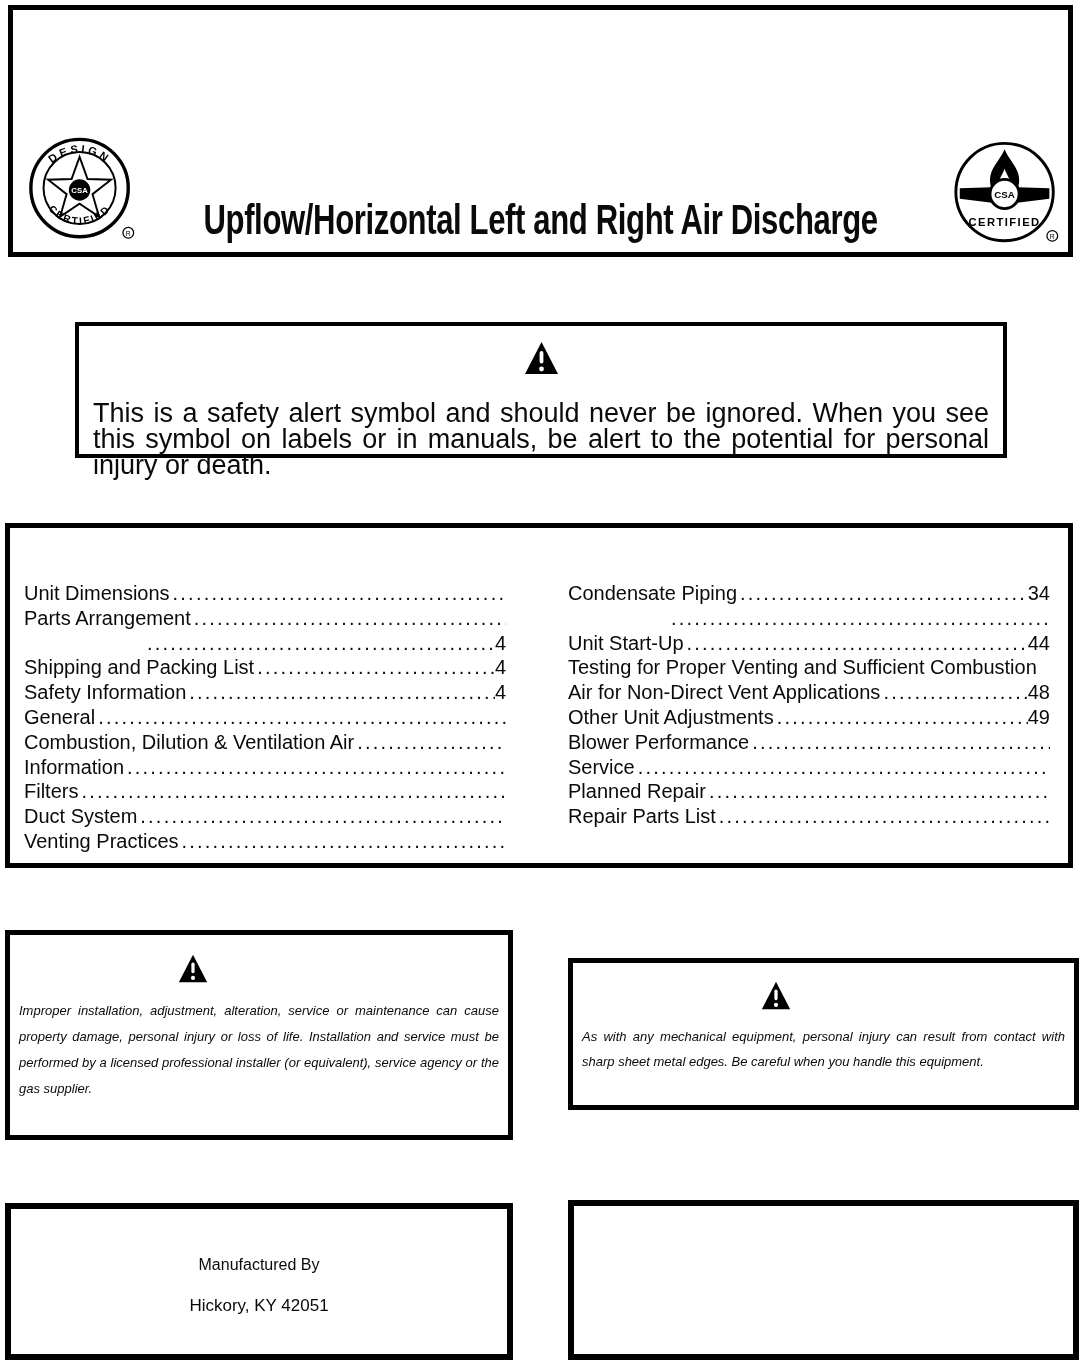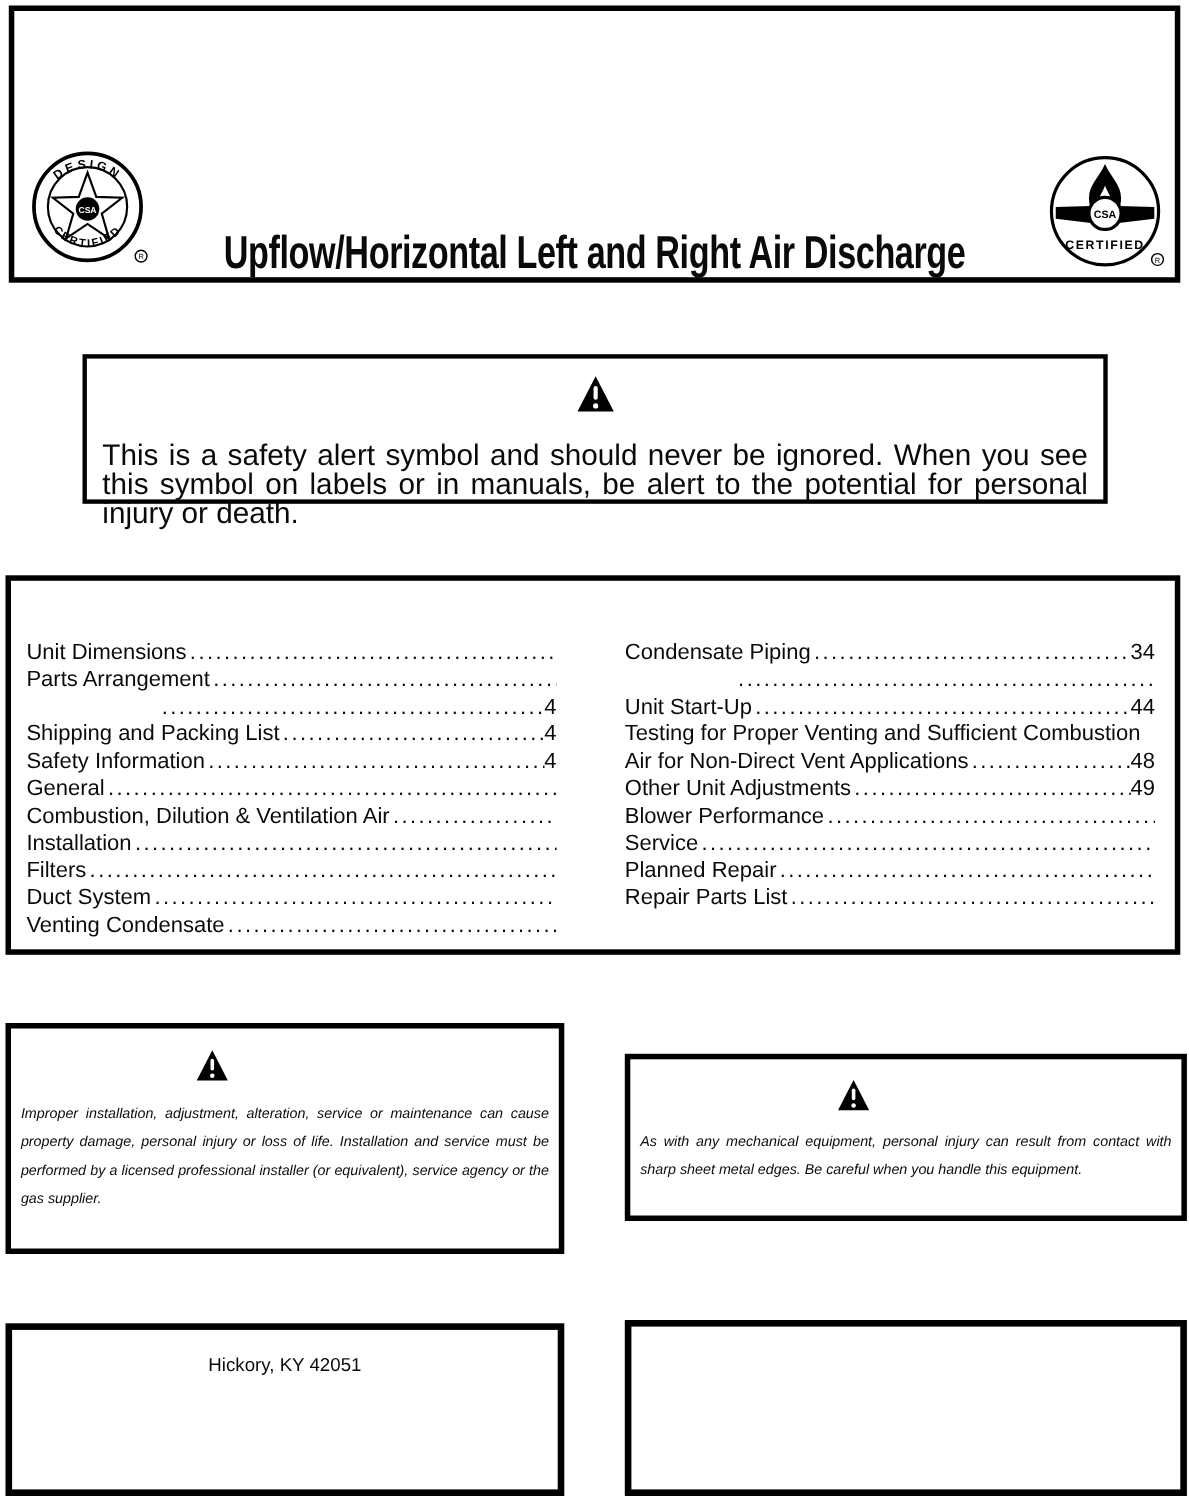"Upflow/Horizontal Left and Right Air" #page-title-wrap { top: 196px -> 186px }
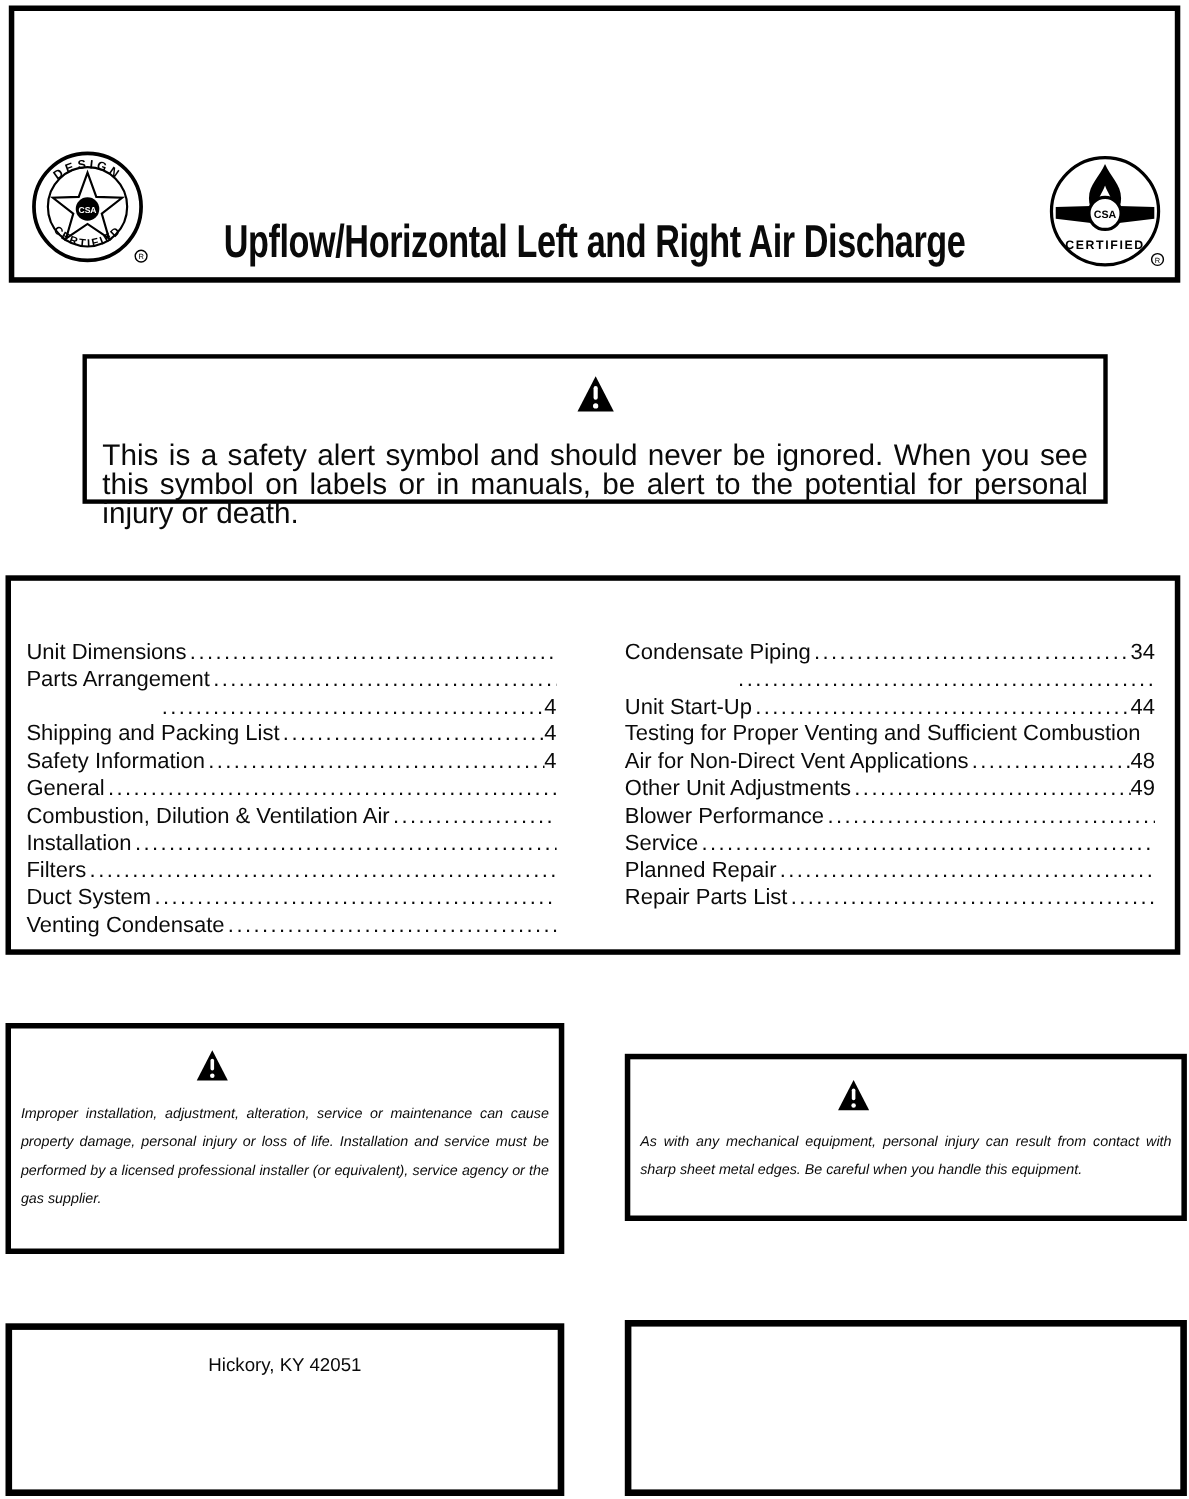"Installation" span.toc-label { text: Installation -> Information }
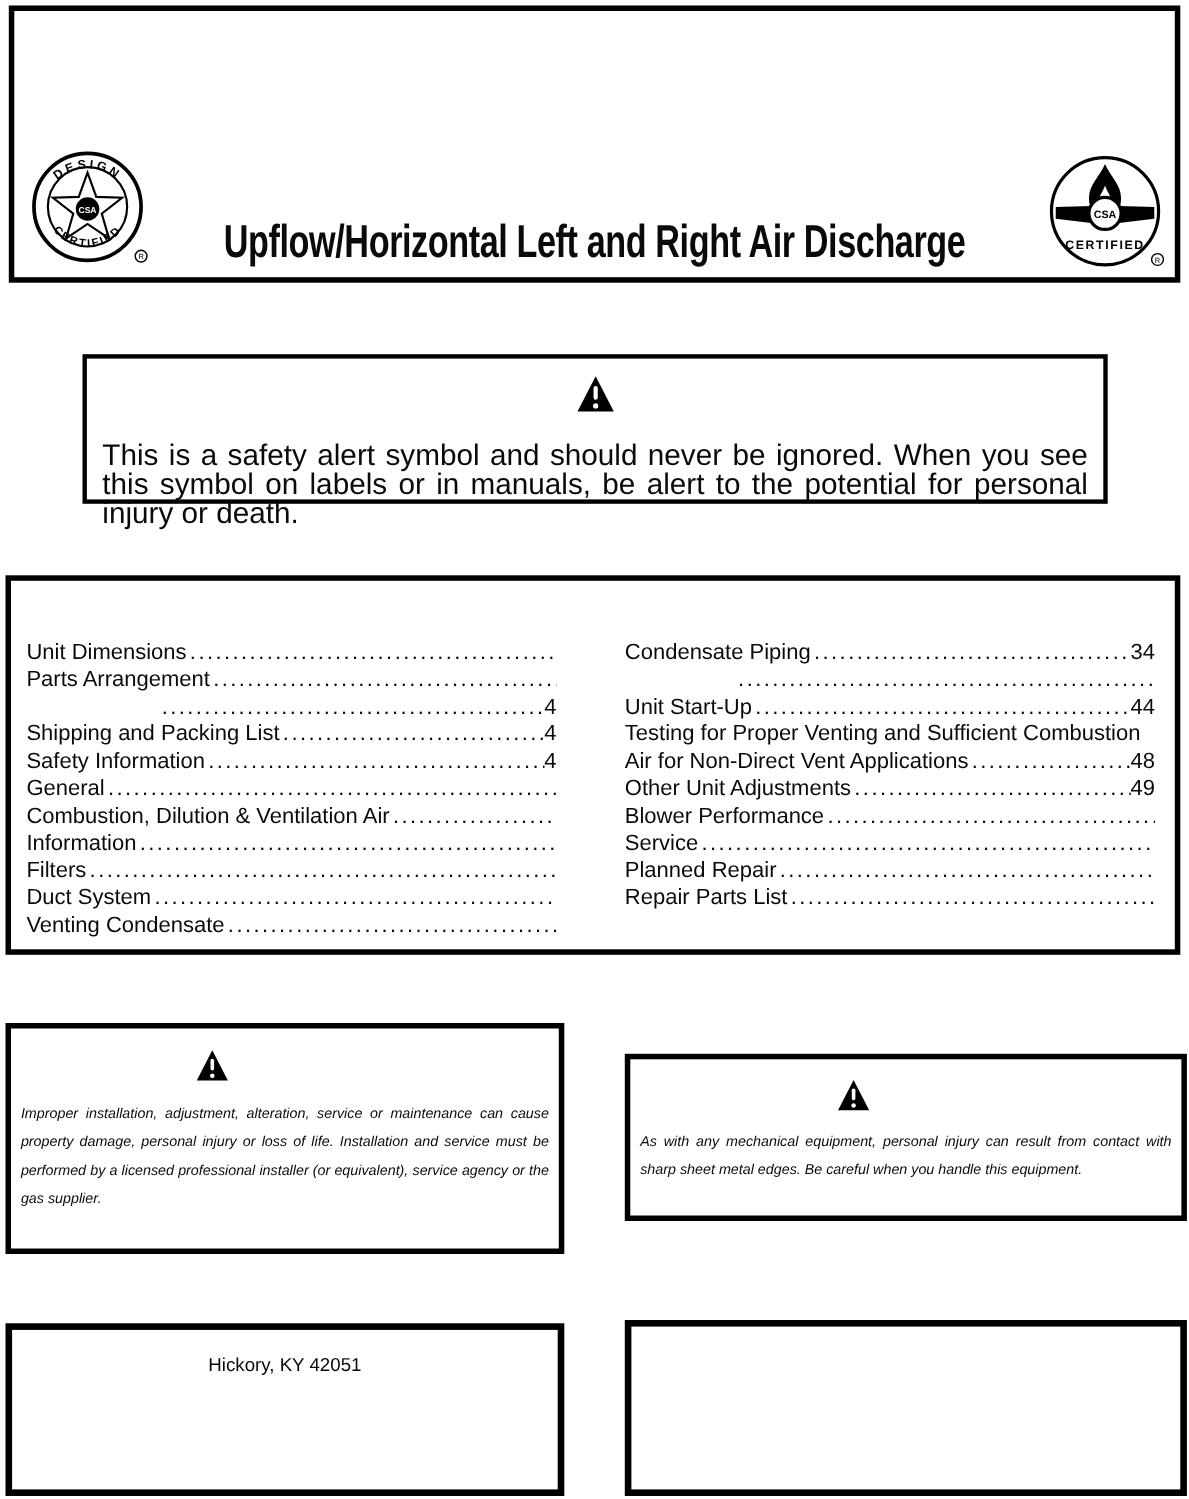"Venting Condensate" span.toc-label { text: Condensate -> Practices }
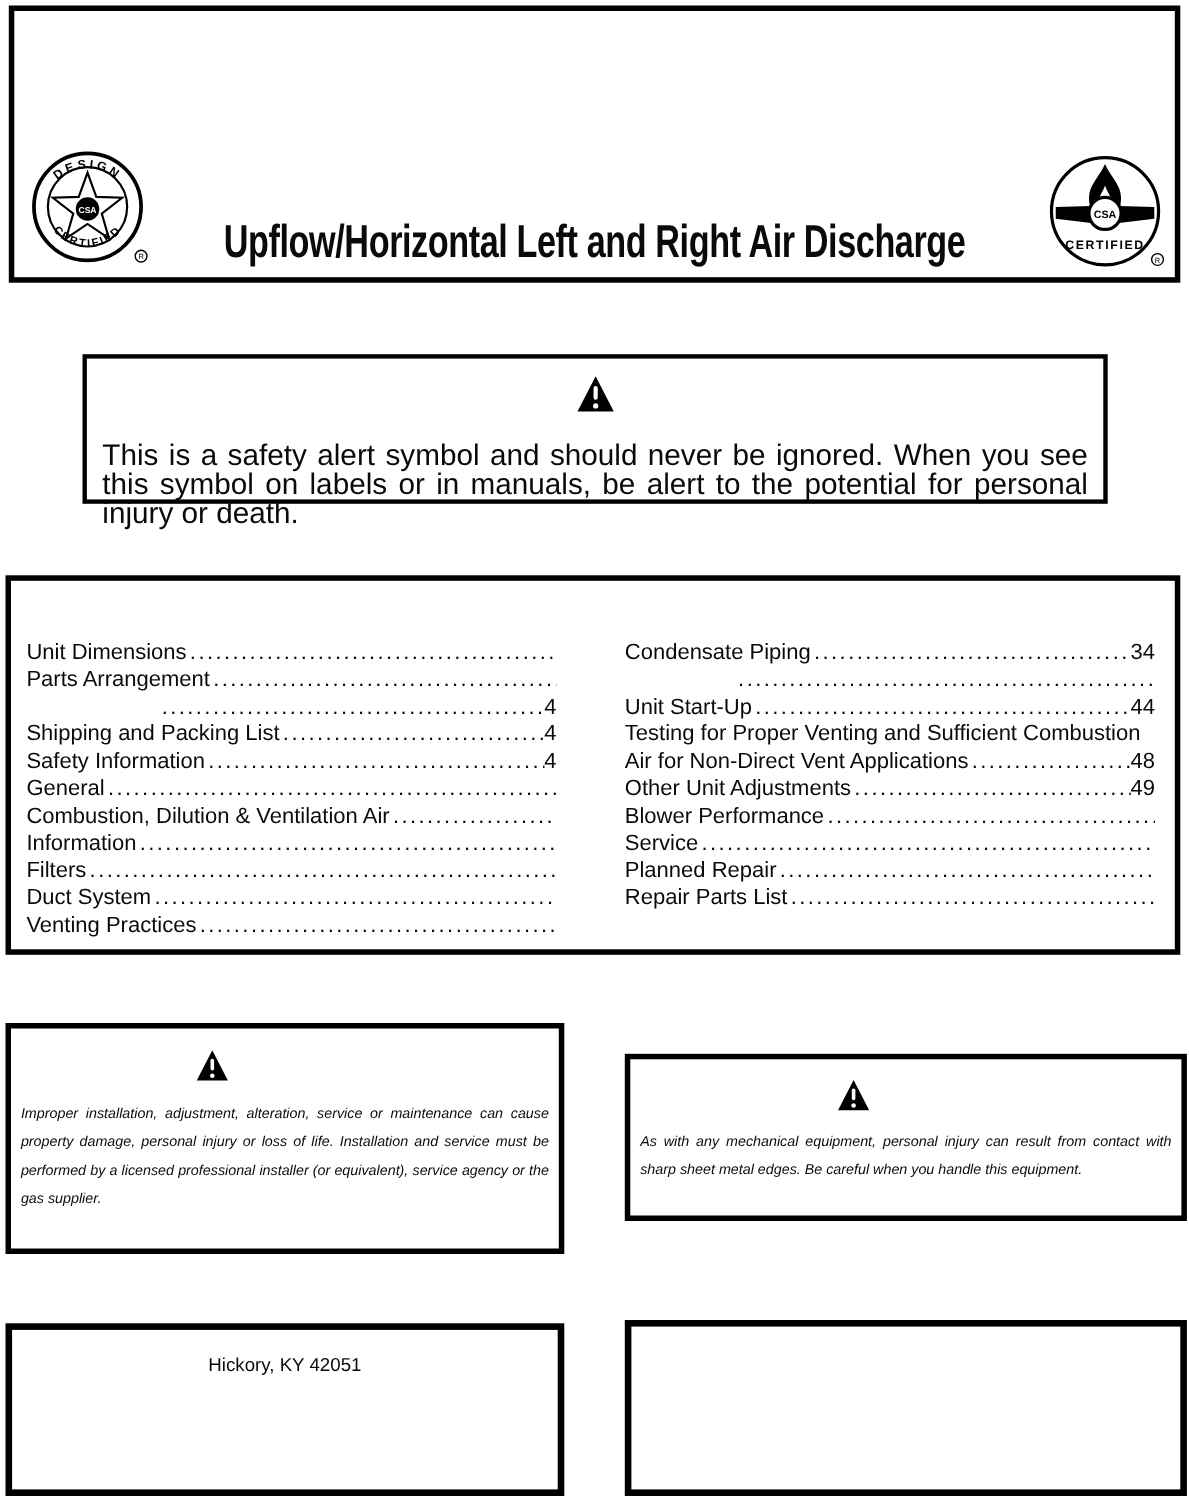"Manufactured By" div { html: none -> <div>Manufactured By</div> }
